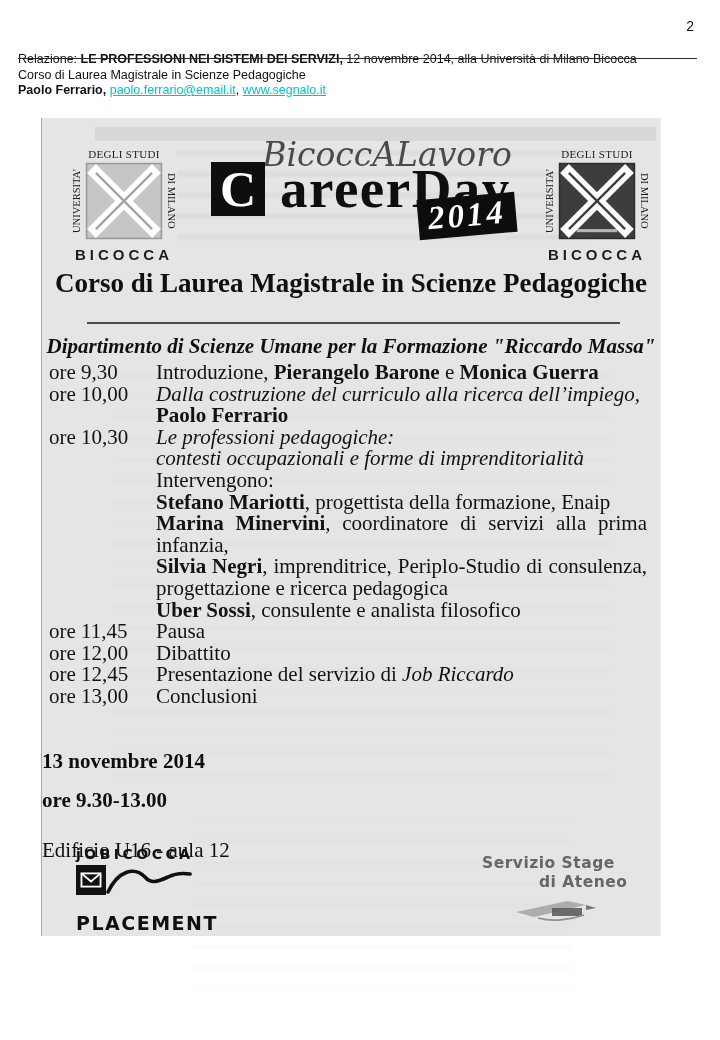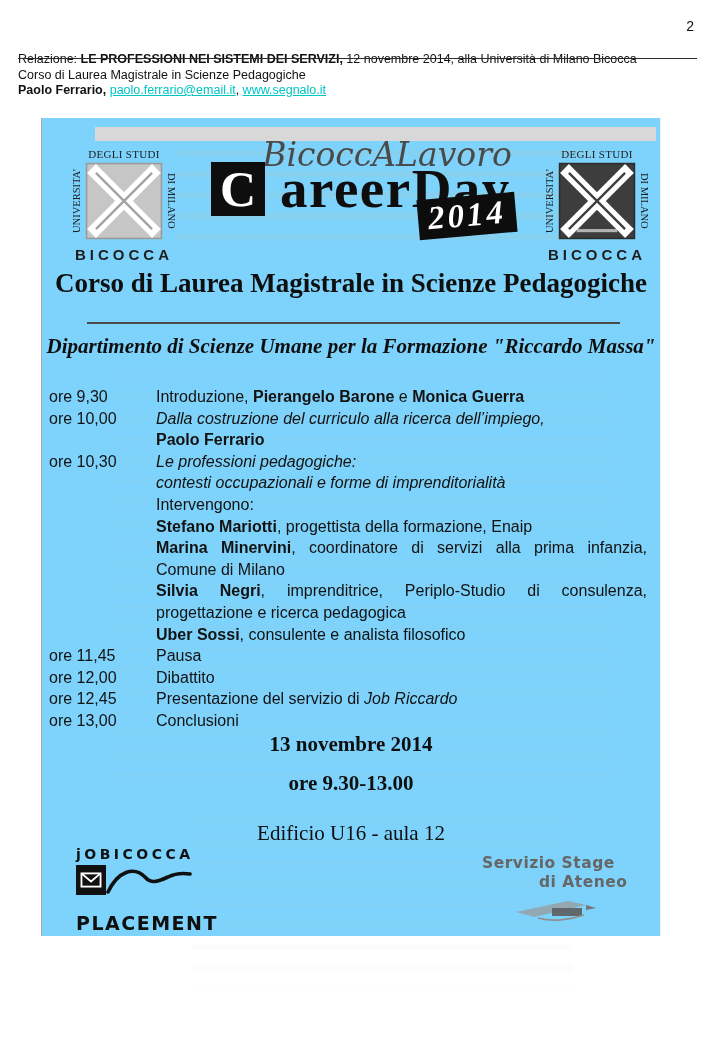"DEGLI STUDI" .flyer { background: #7dd3fc -> #e5e5e5 }
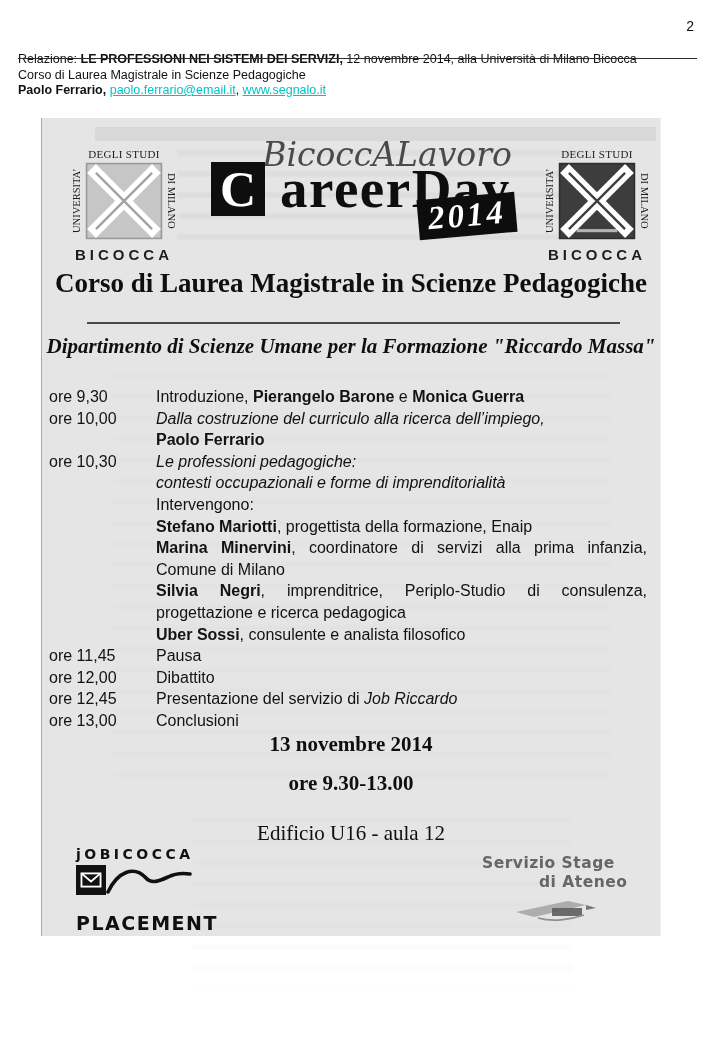"ore 9,30" .schedule { font-family: Liberation Sans, sans-serif -> Liberation Serif, serif; font-size: 16px -> 21px; top: 268px -> 244px }
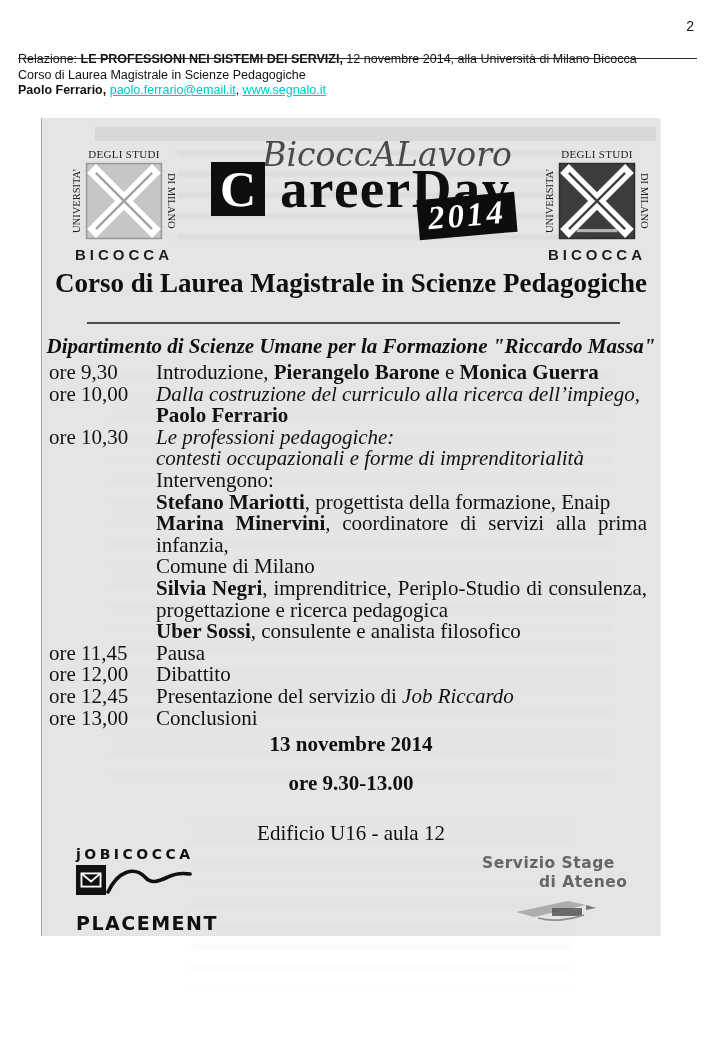"Comune di Milano" div.sch-row { html: <div> <div></div> <div><span>Comune di Milano</span></div> </div> -> none }
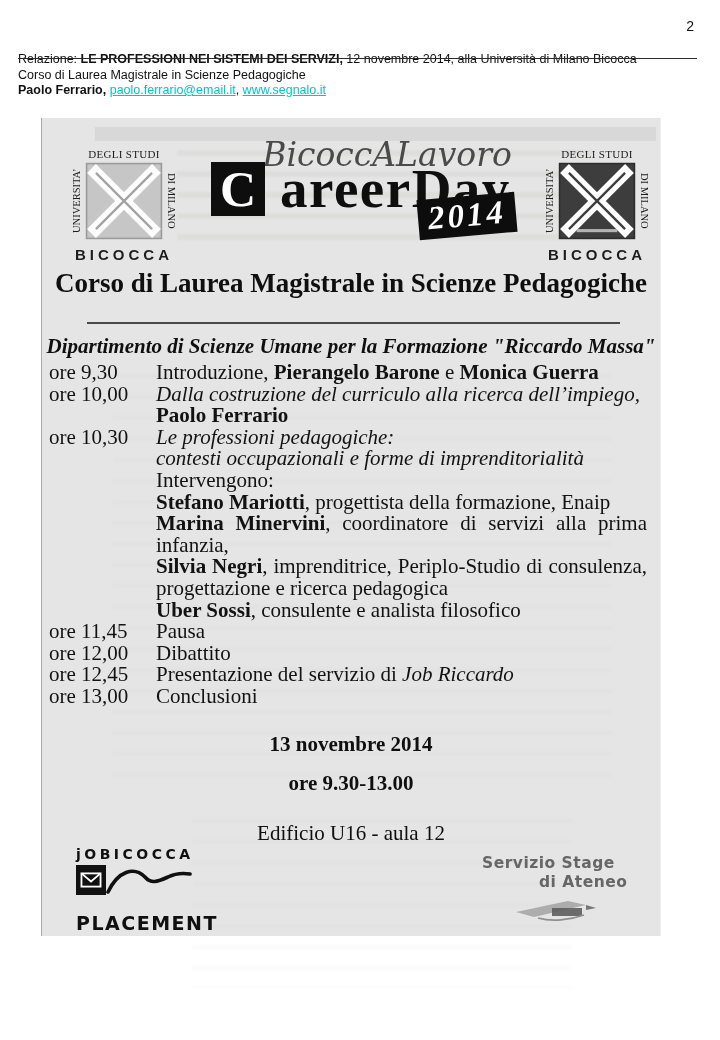"13 novembre 2014" .event { text-align: center -> left; top: 614px -> 631px }
